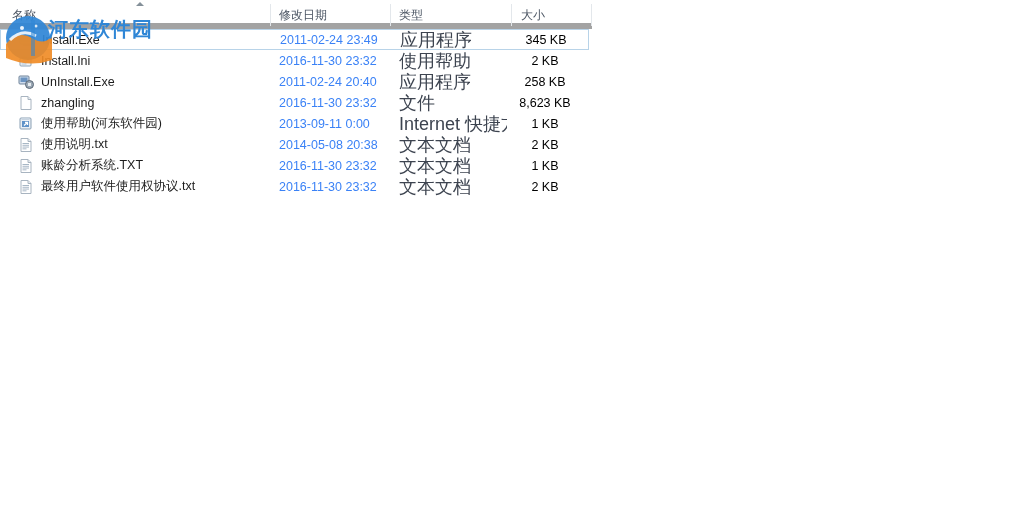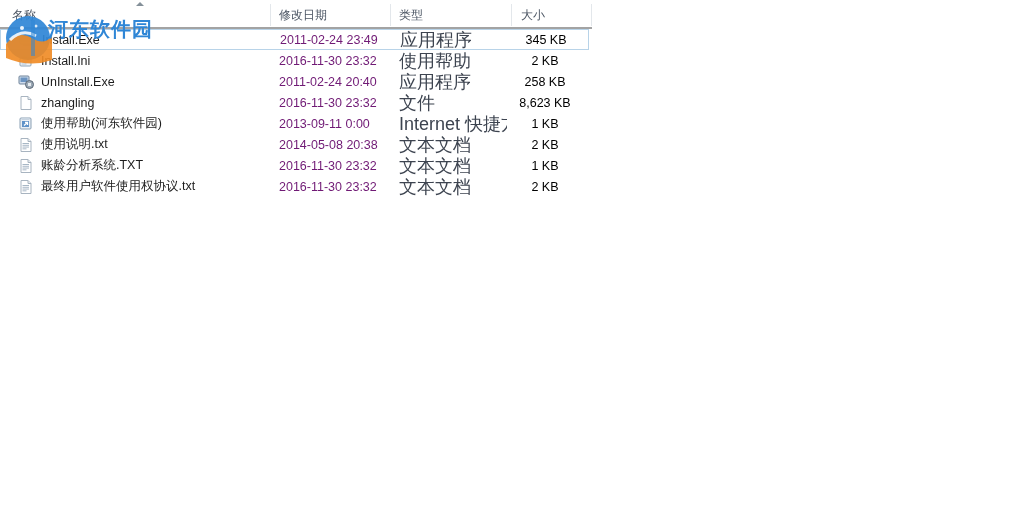"名称" .col-header { border-bottom: 2px solid #a3a3a3 -> 6px solid #a3a3a3 }
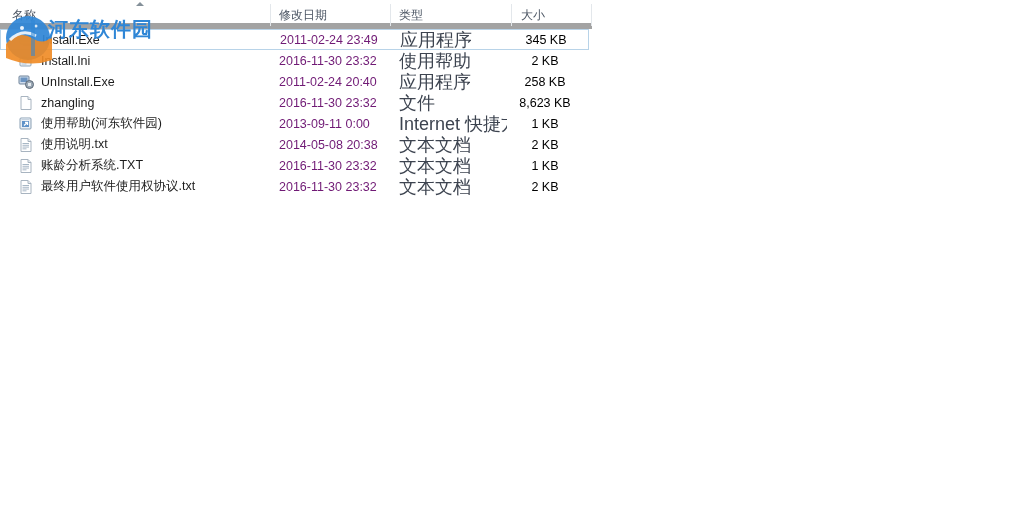"2011-02-24 23:49" .cell-date { color: #701a75 -> #3b82f6 }
